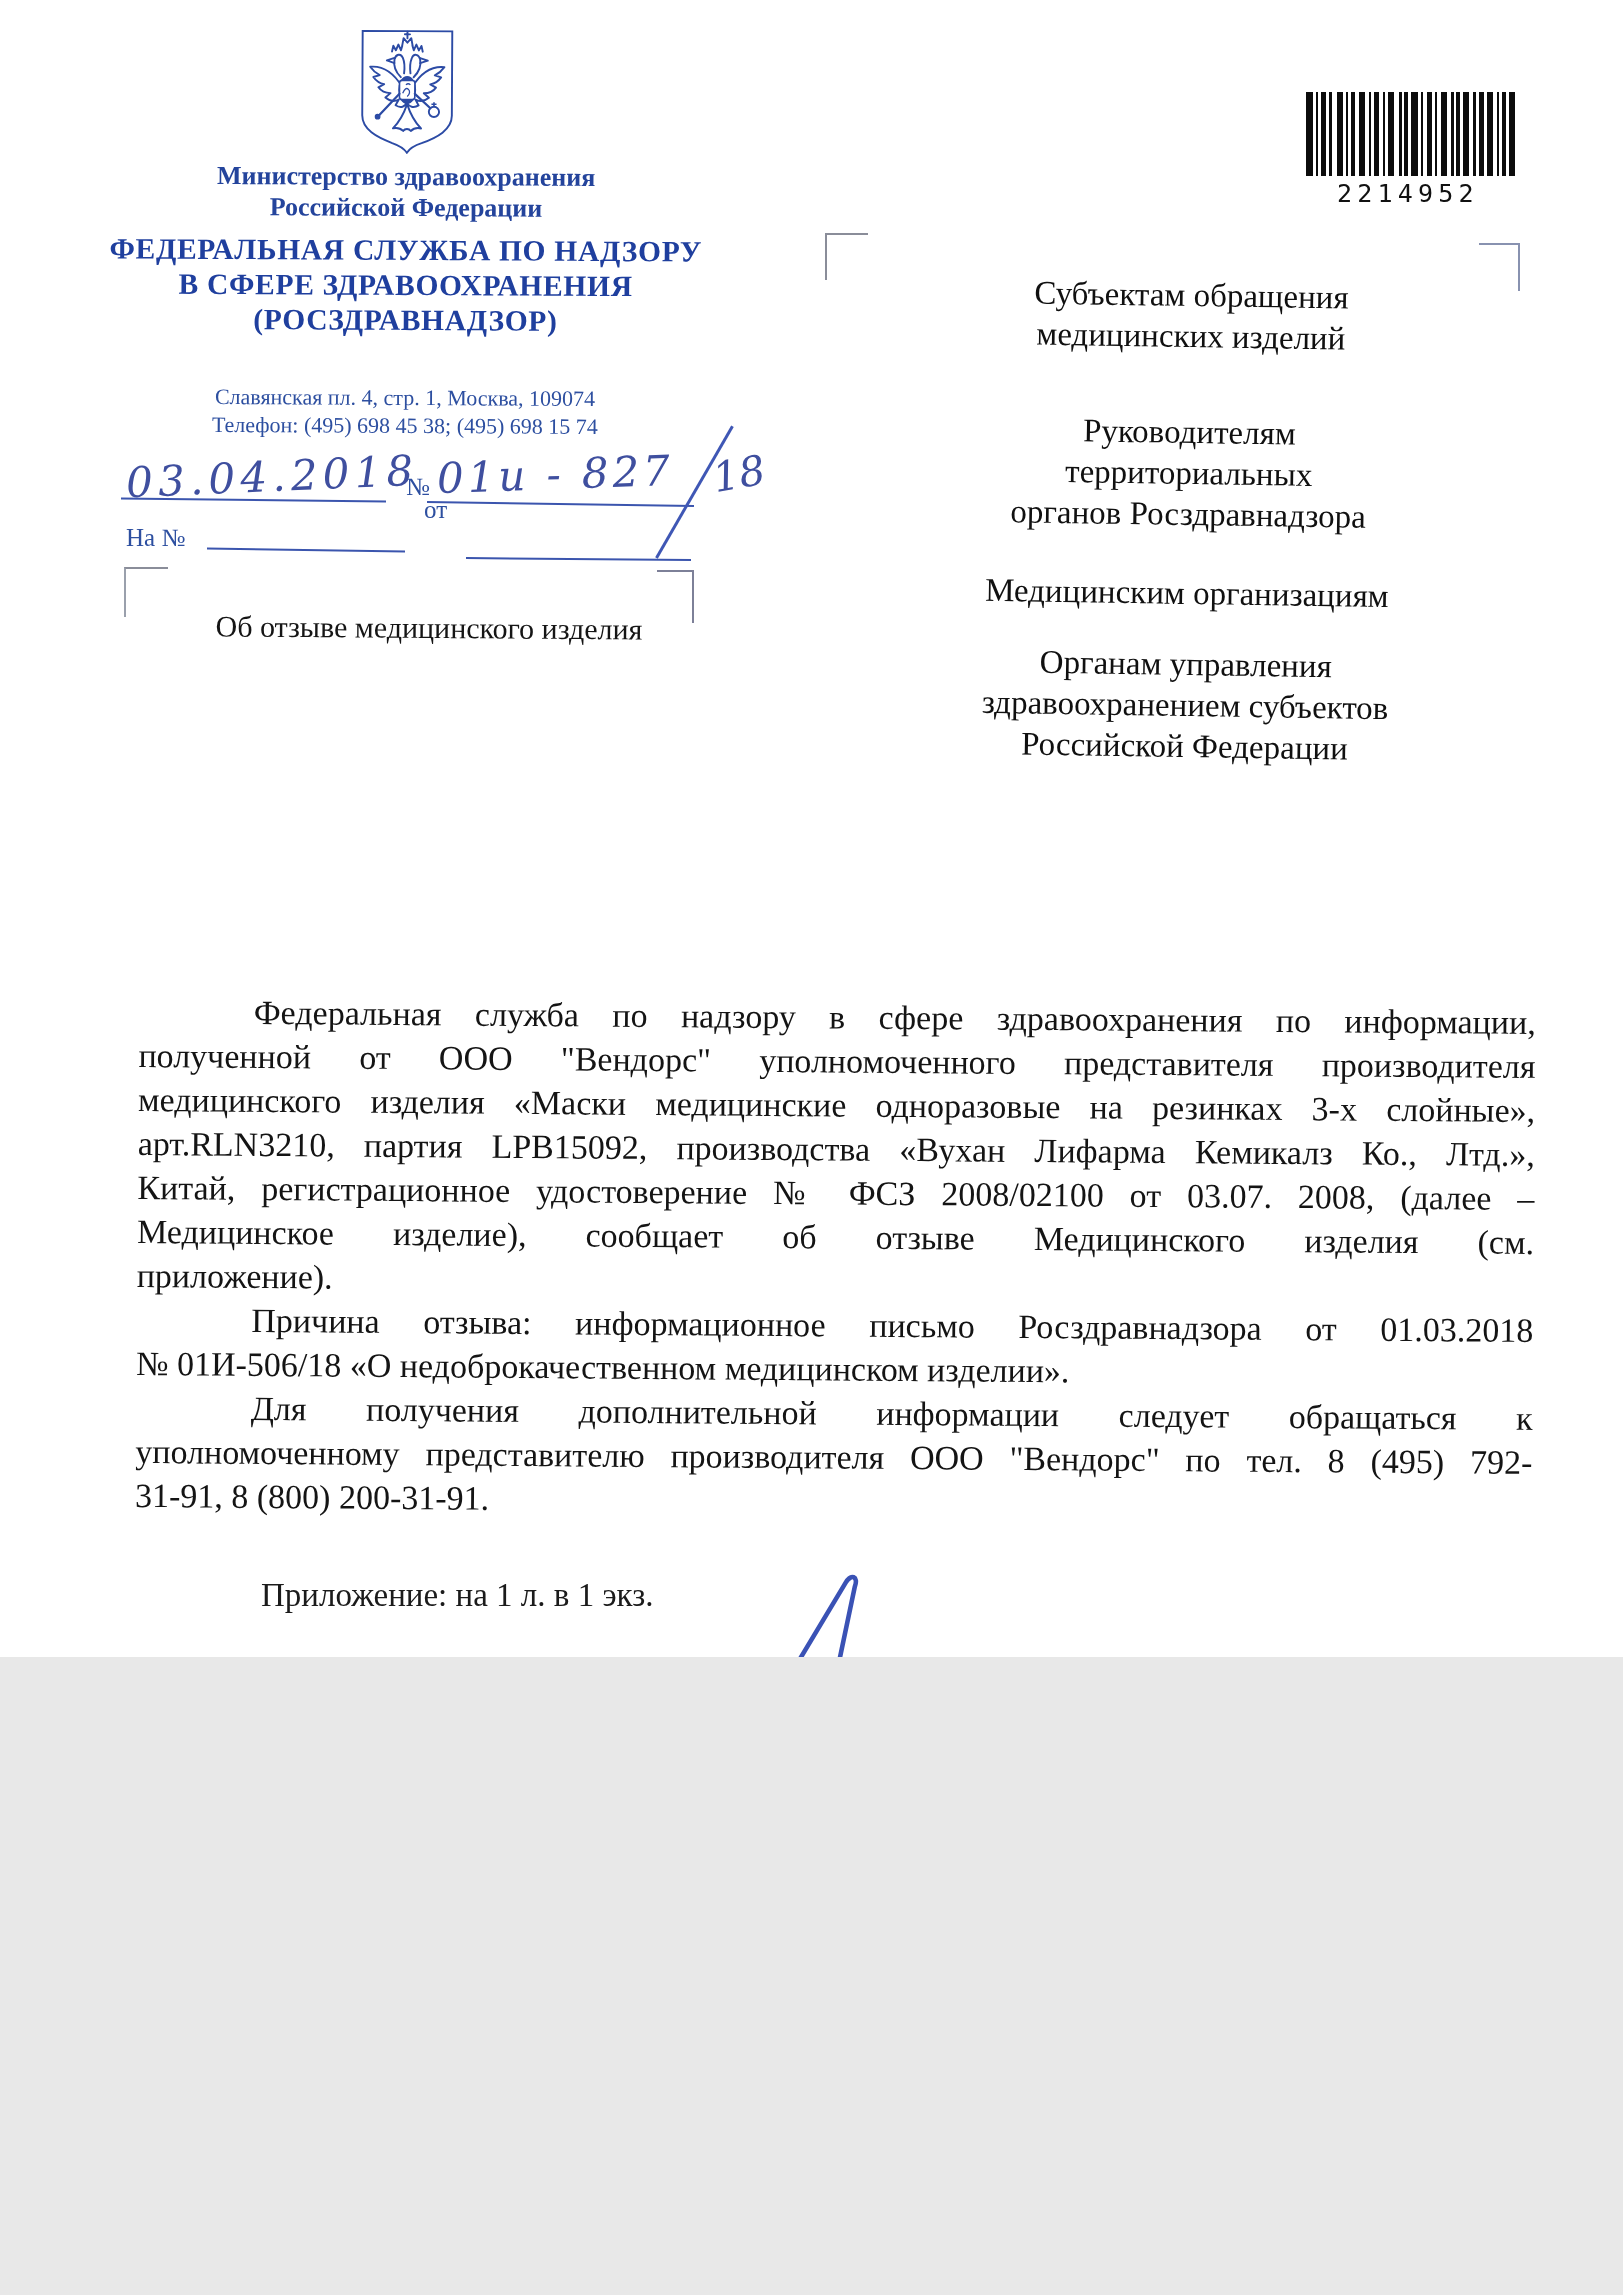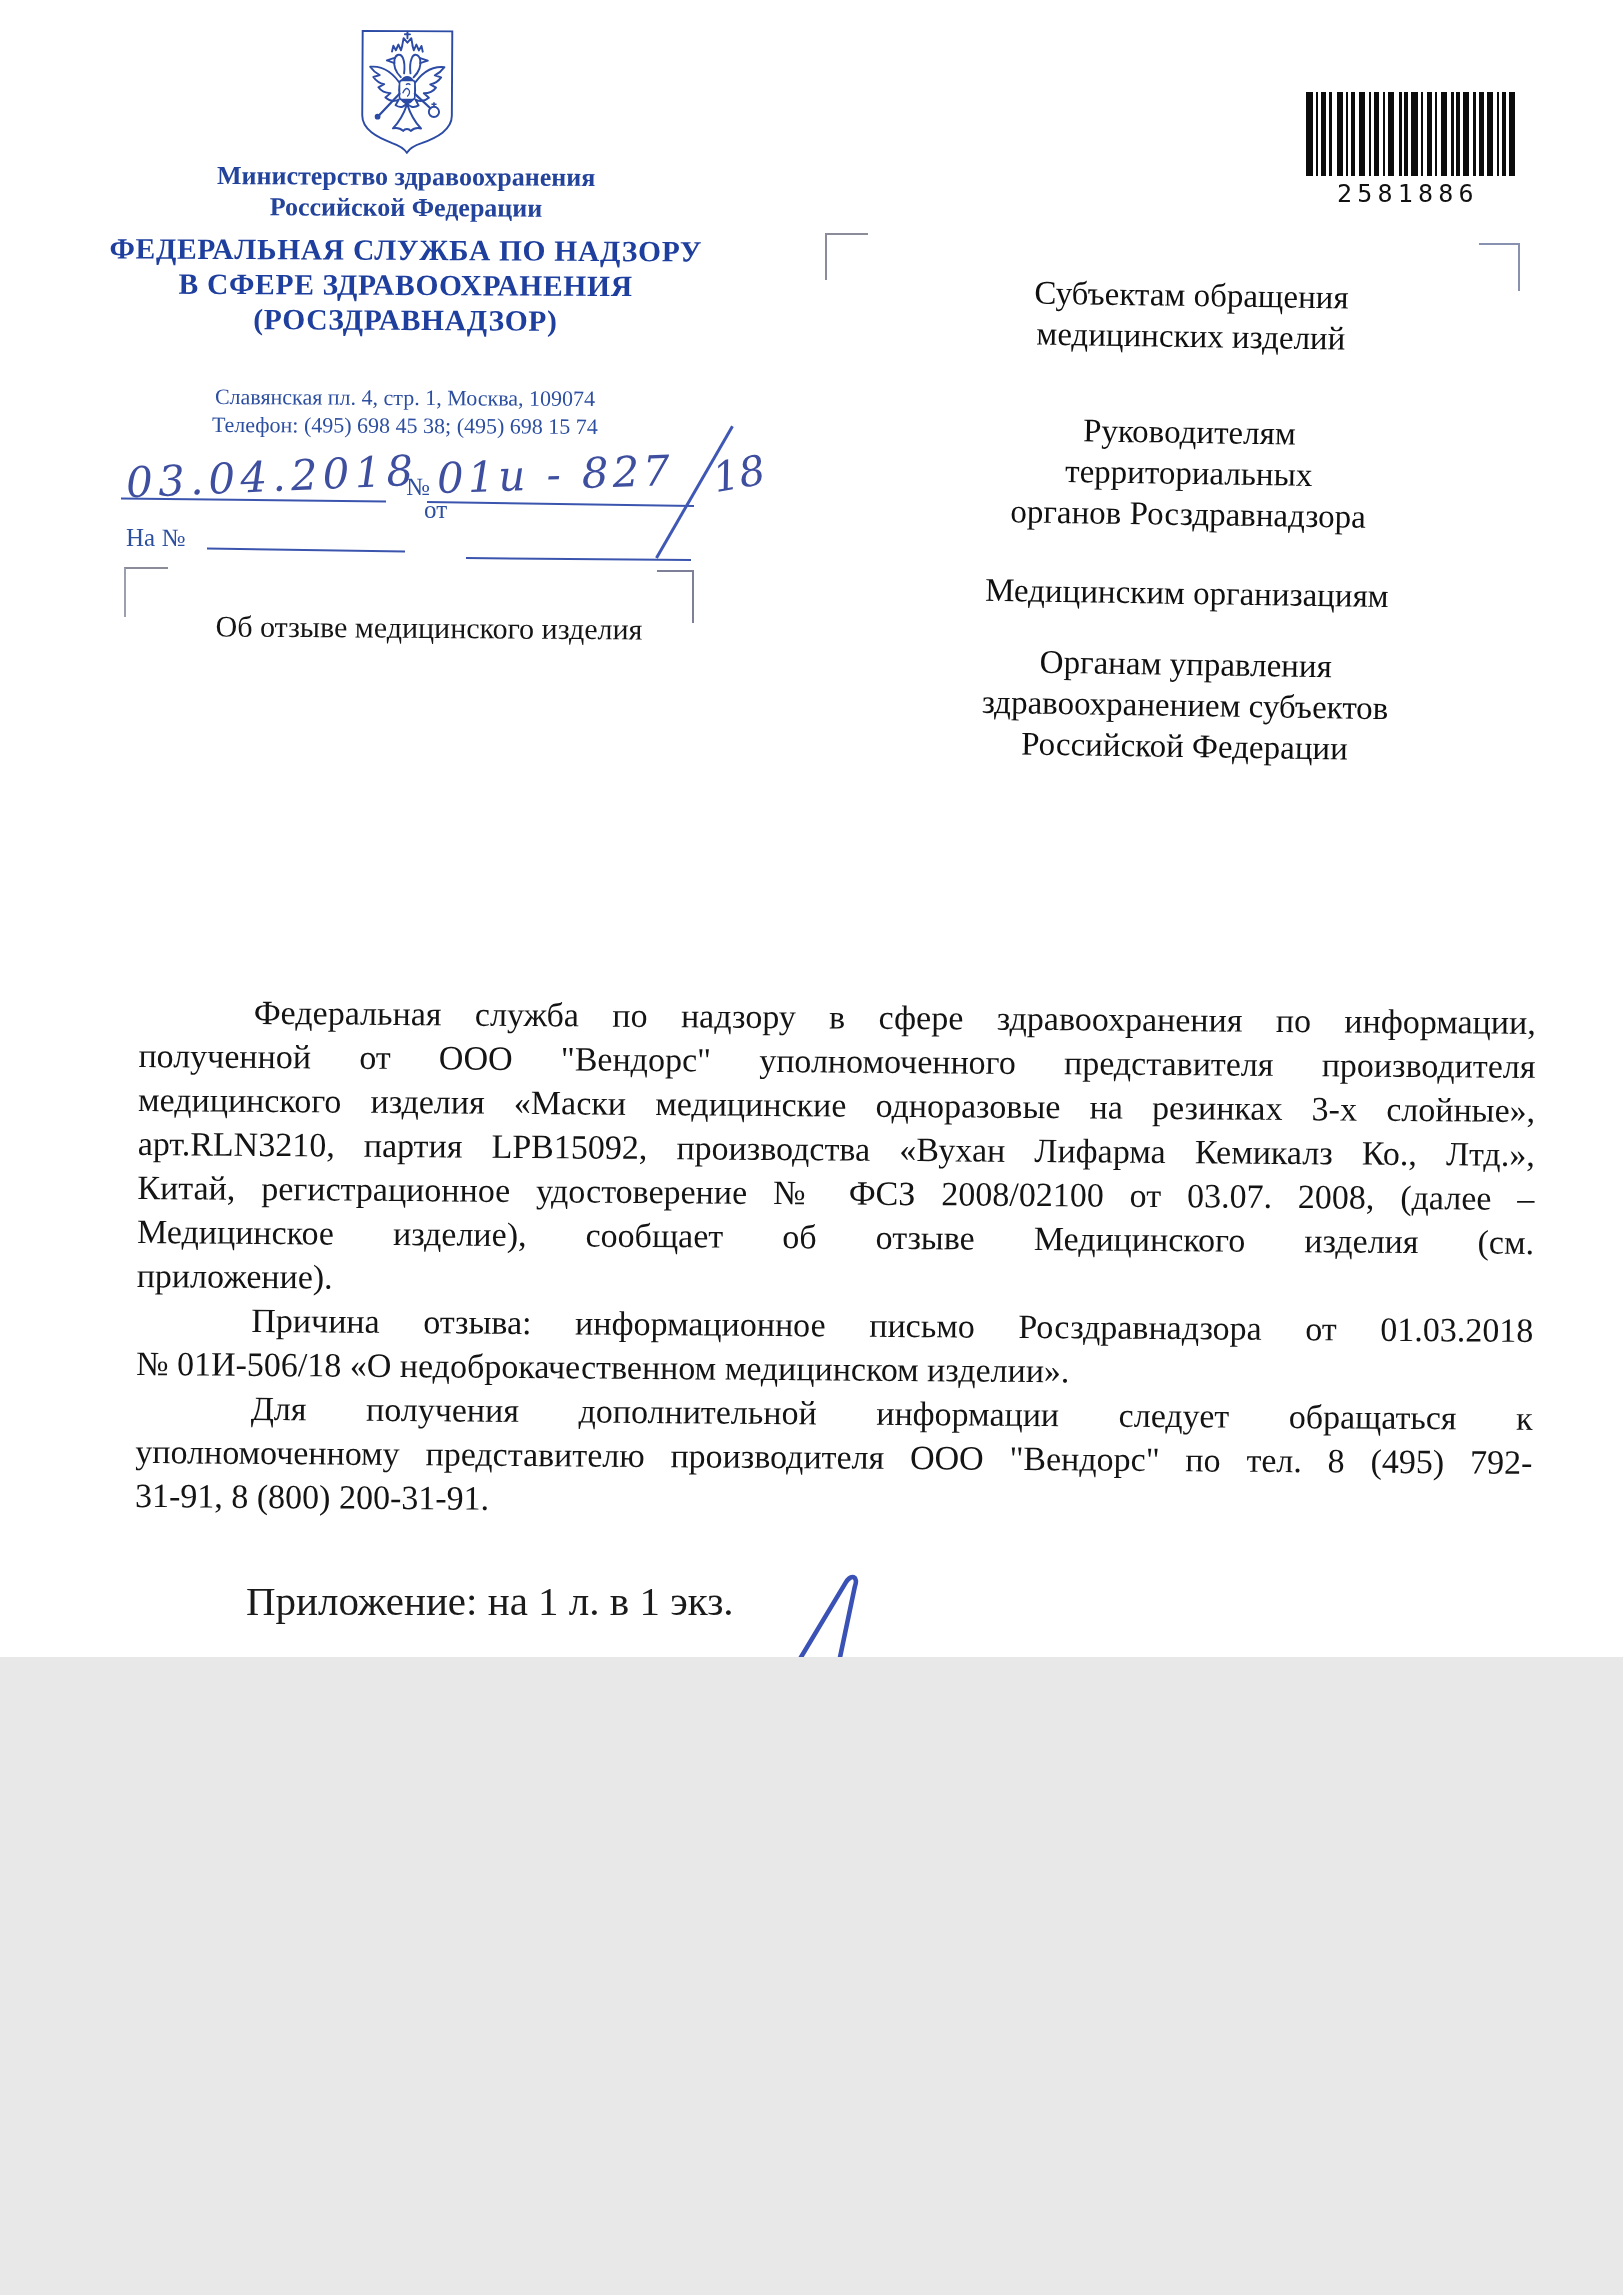"2581886" div { text: 2581886 -> 2214952 }
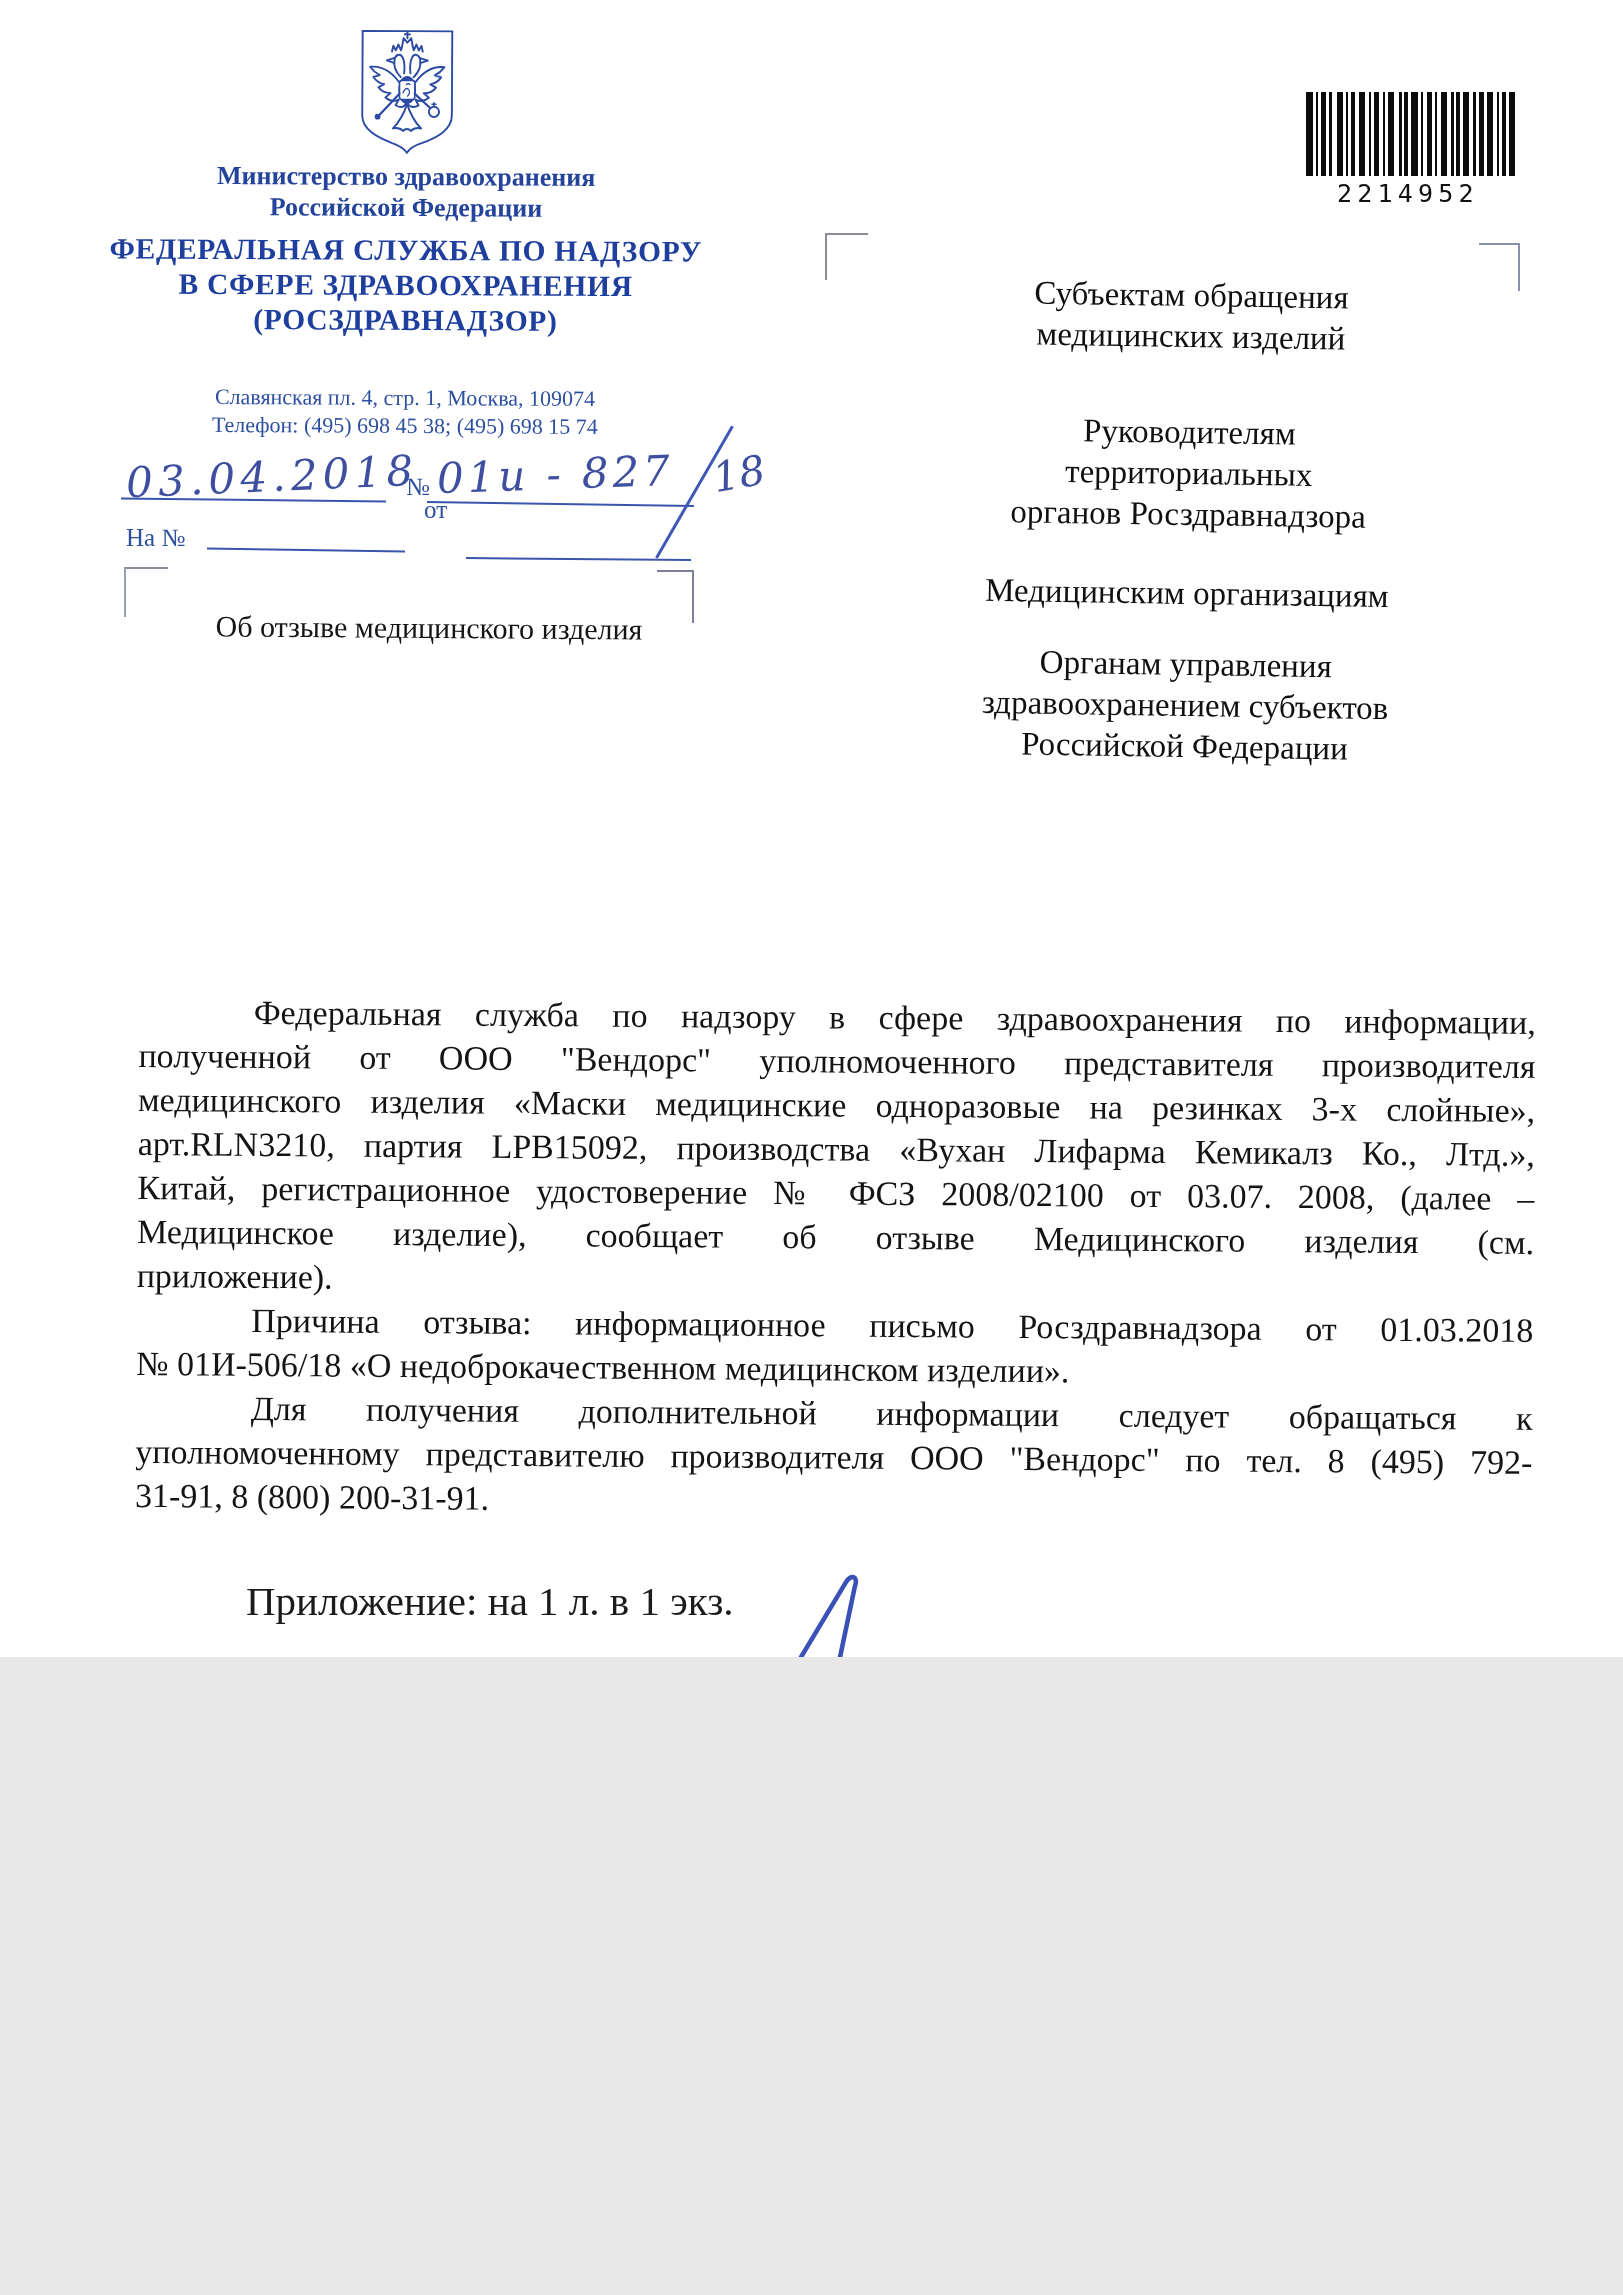"Приложение: на 1 л. в" #attachment { font-size: 41px -> 33px; left: 246px -> 261px }
